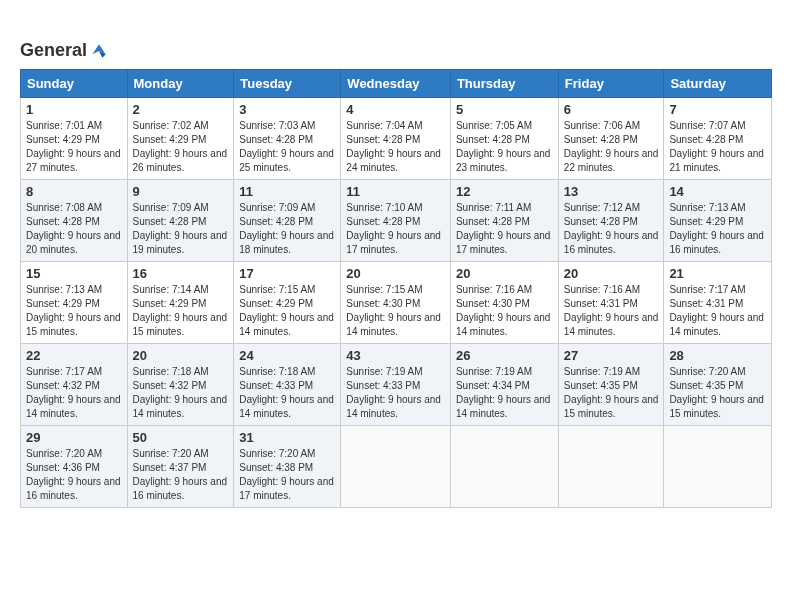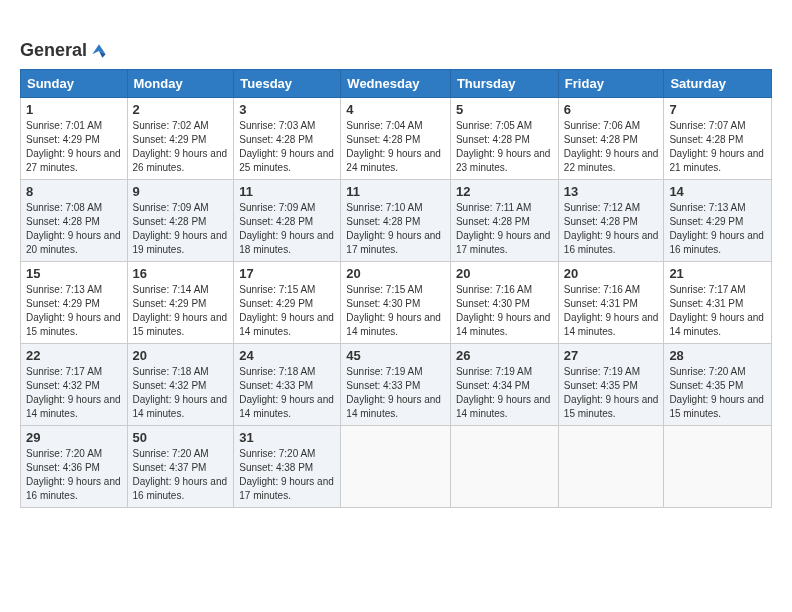"45" span.day-number { text: 45 -> 43 }
